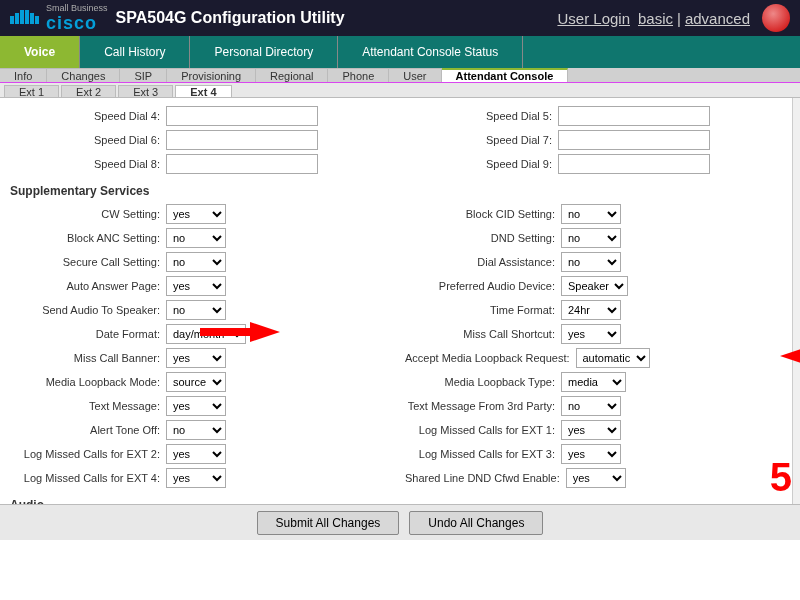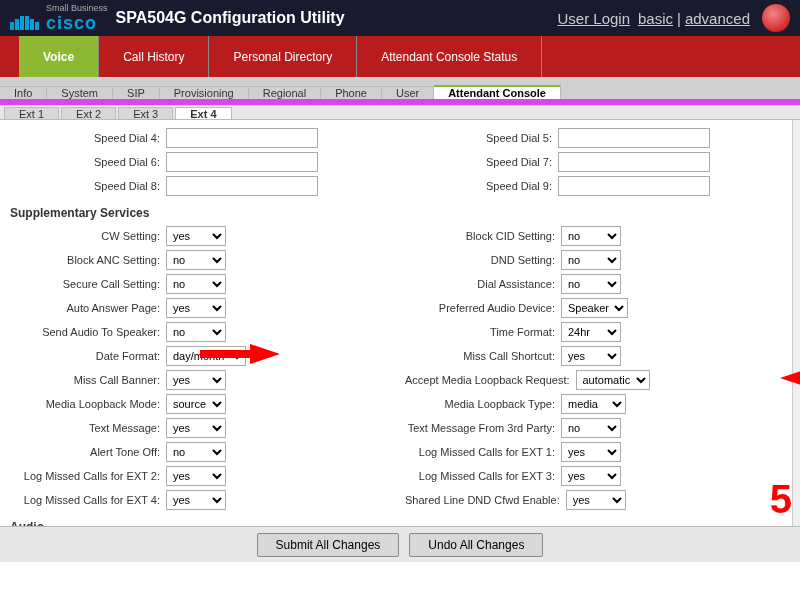"Small Business" div { align-items: flex-end -> center }
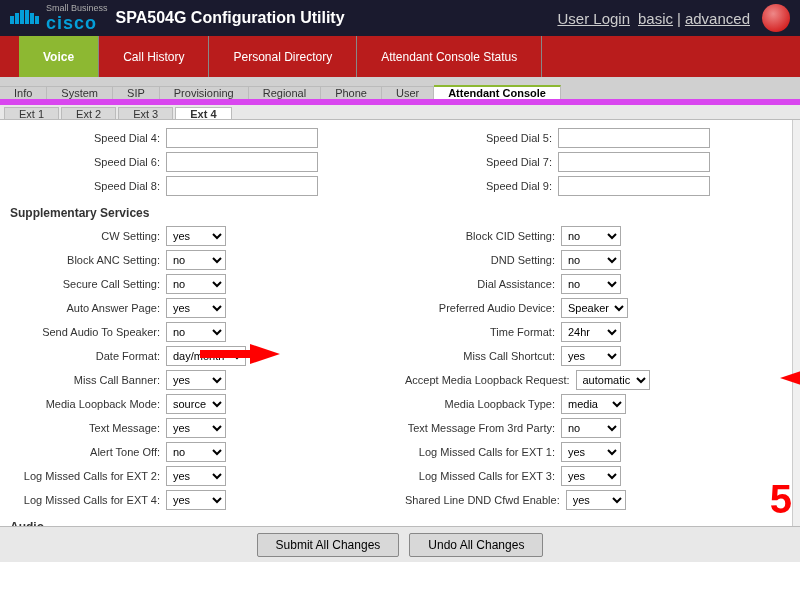"Voice" .main-nav { background: #b91c1c -> #0f766e; height: 41px -> 32px; padding-left: 19px -> none }
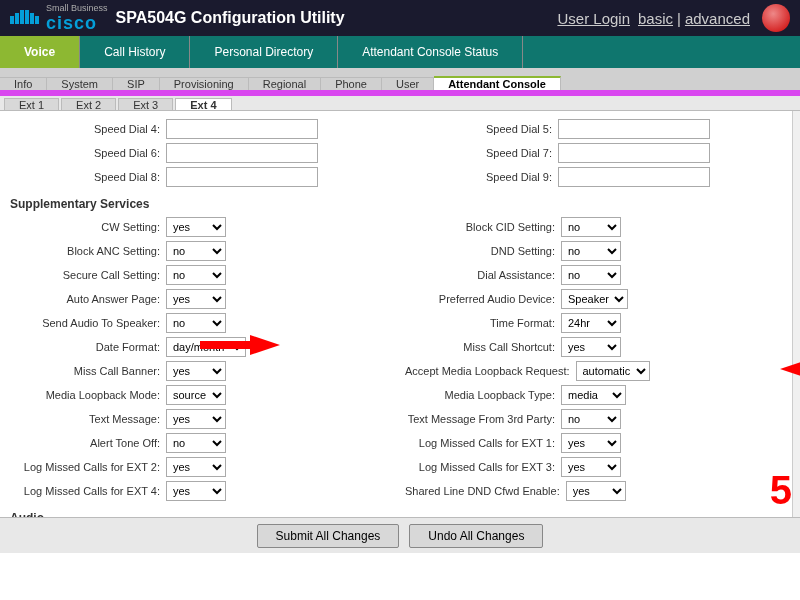"Info" .sub-nav { align-items: flex-end -> none; border-bottom: 6px solid #d946ef -> 1px solid #d946ef; height: 28px -> 15px }
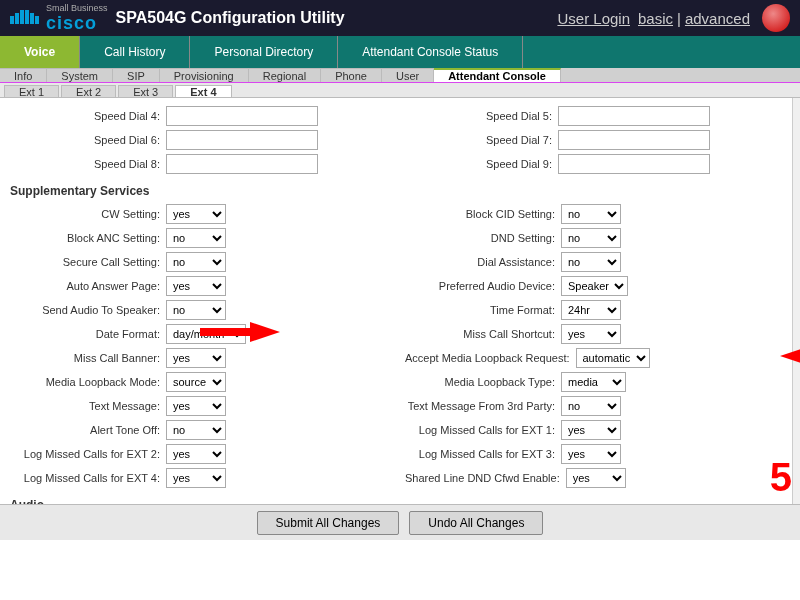"System" div.sub-nav-tab { text: System -> Changes }
